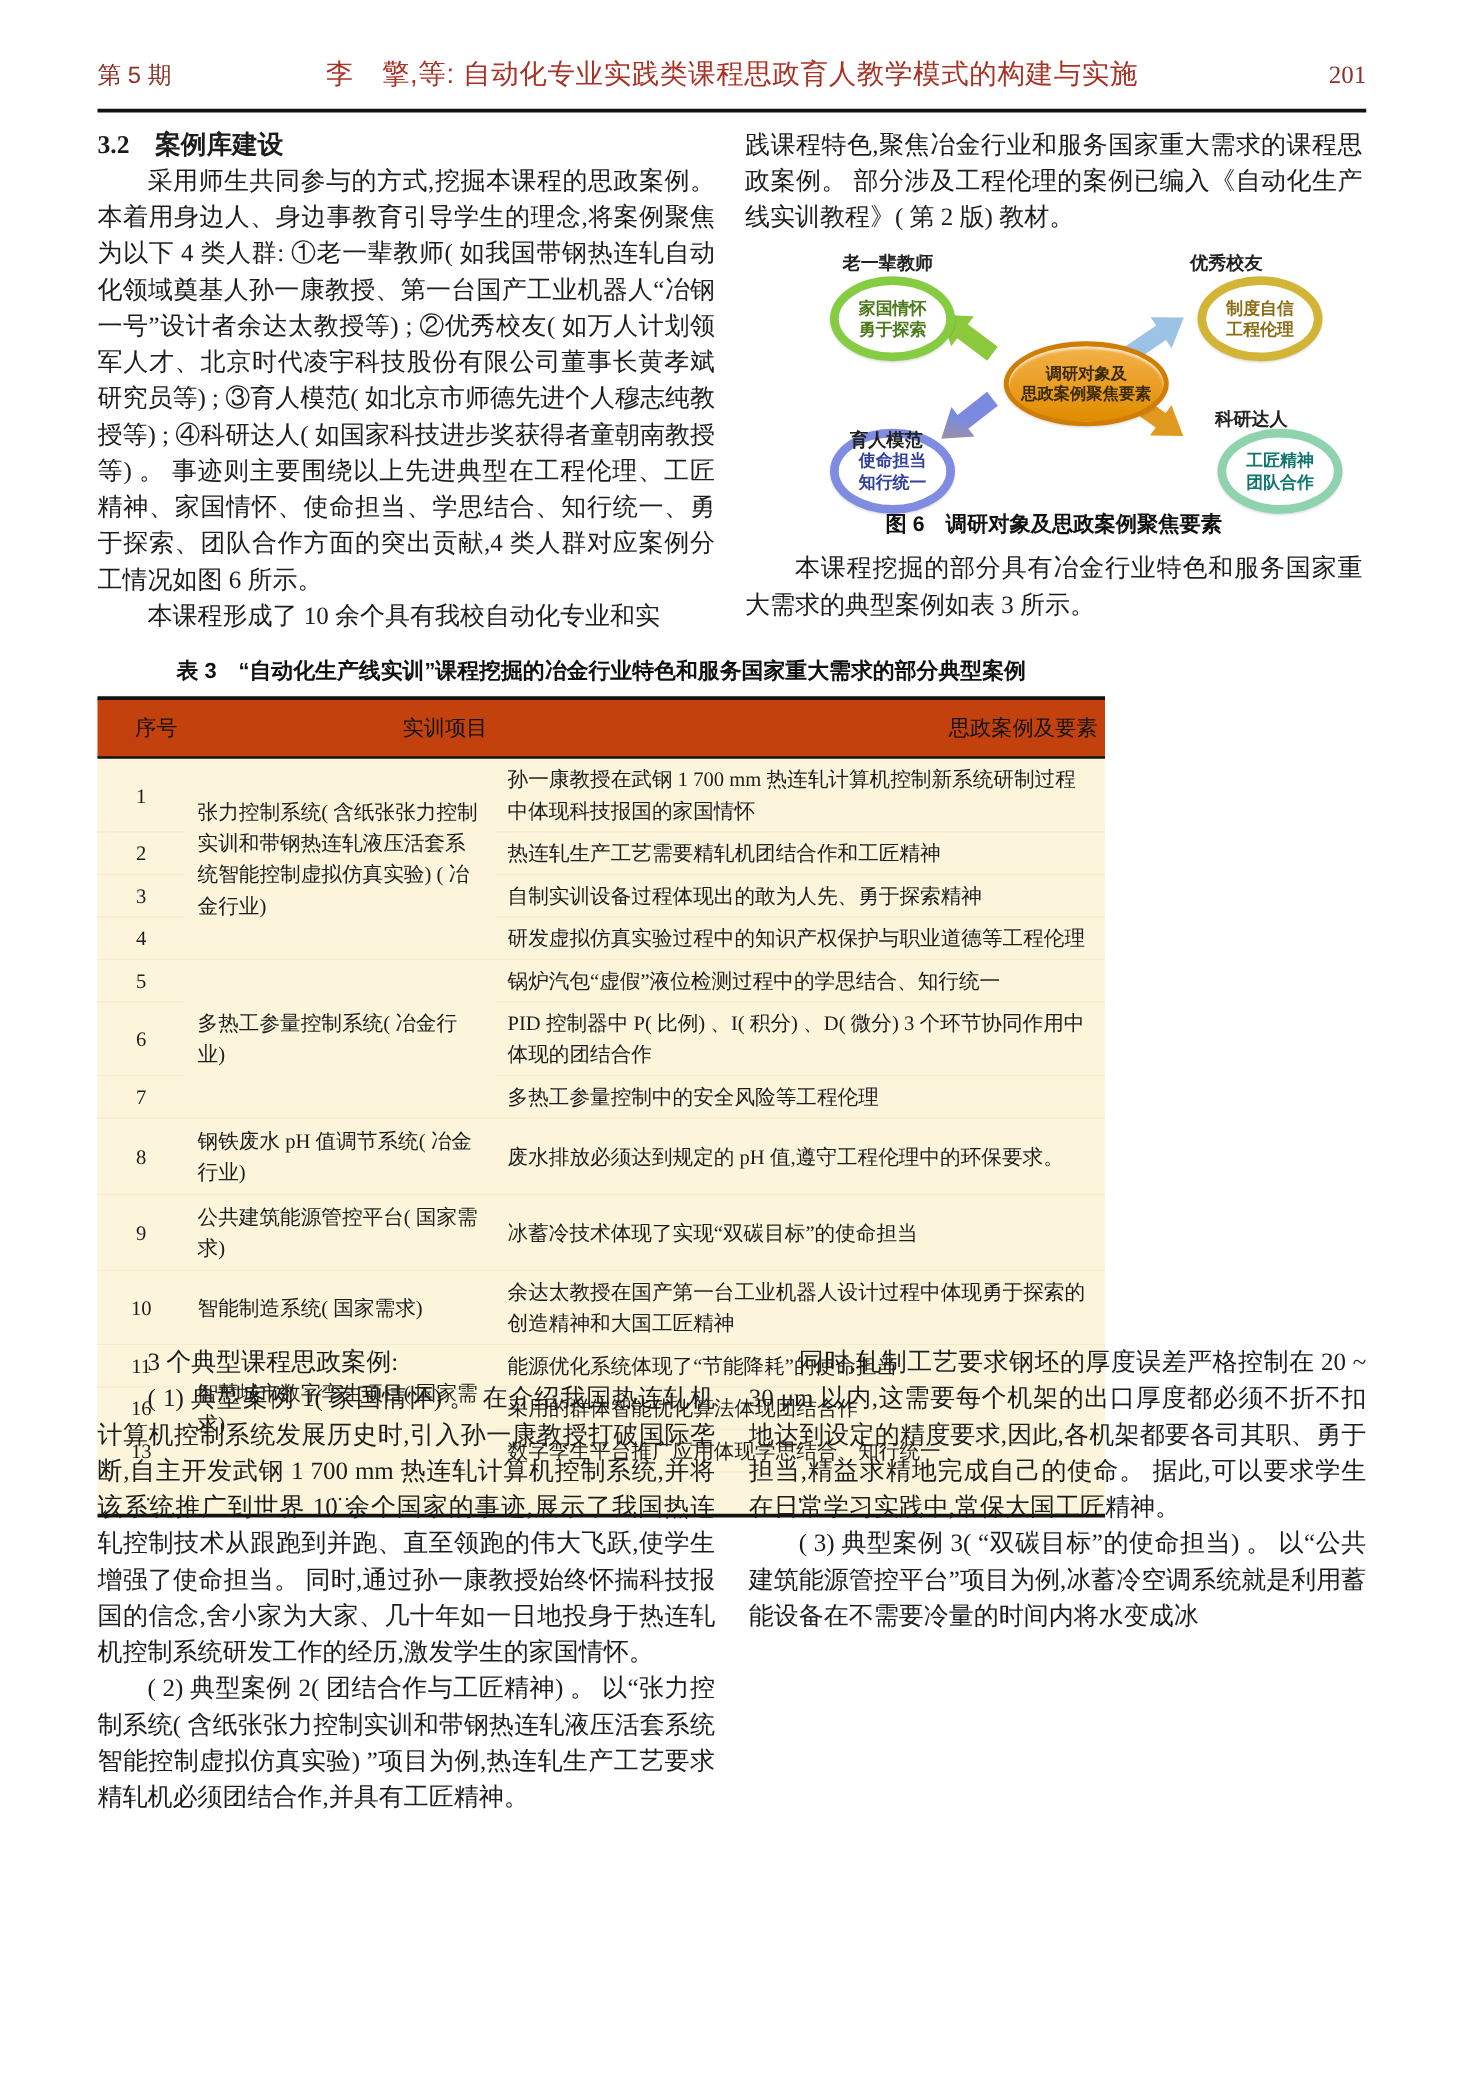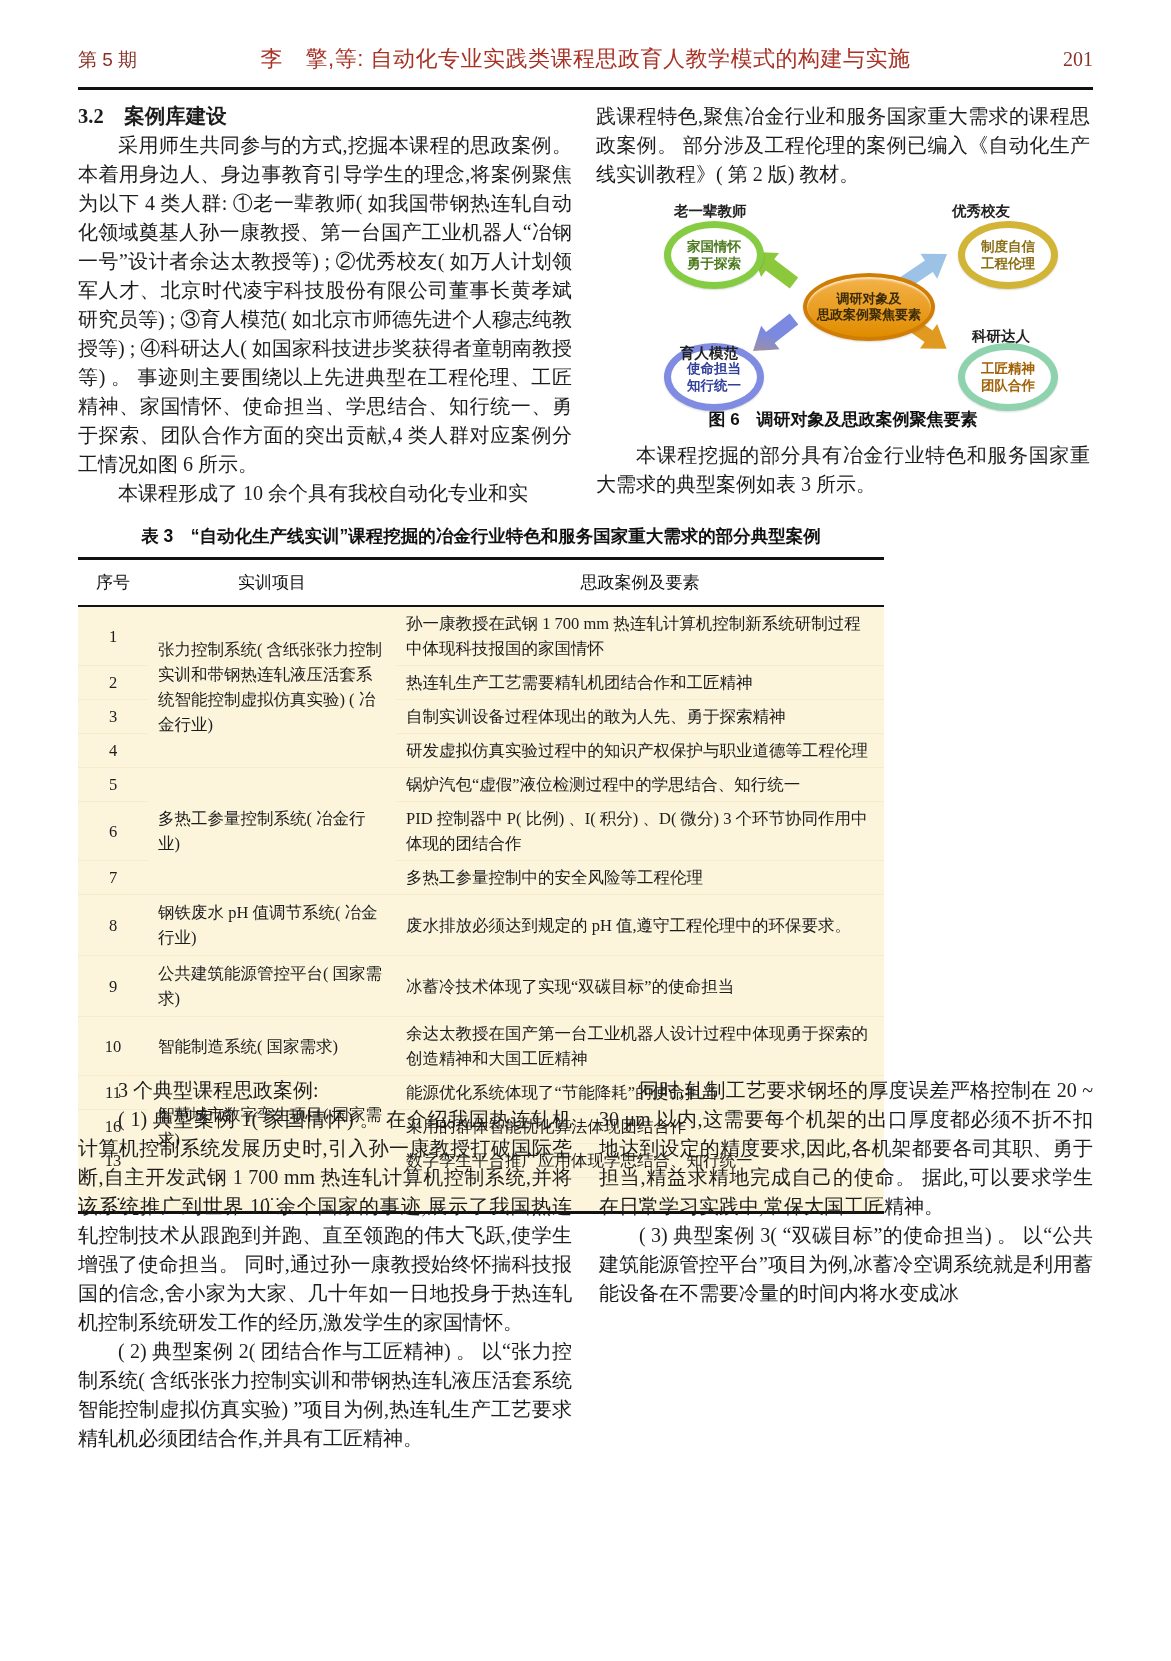"工匠精神" div.node { color: #a16207 -> #0f766e; left: 362px -> 378px }
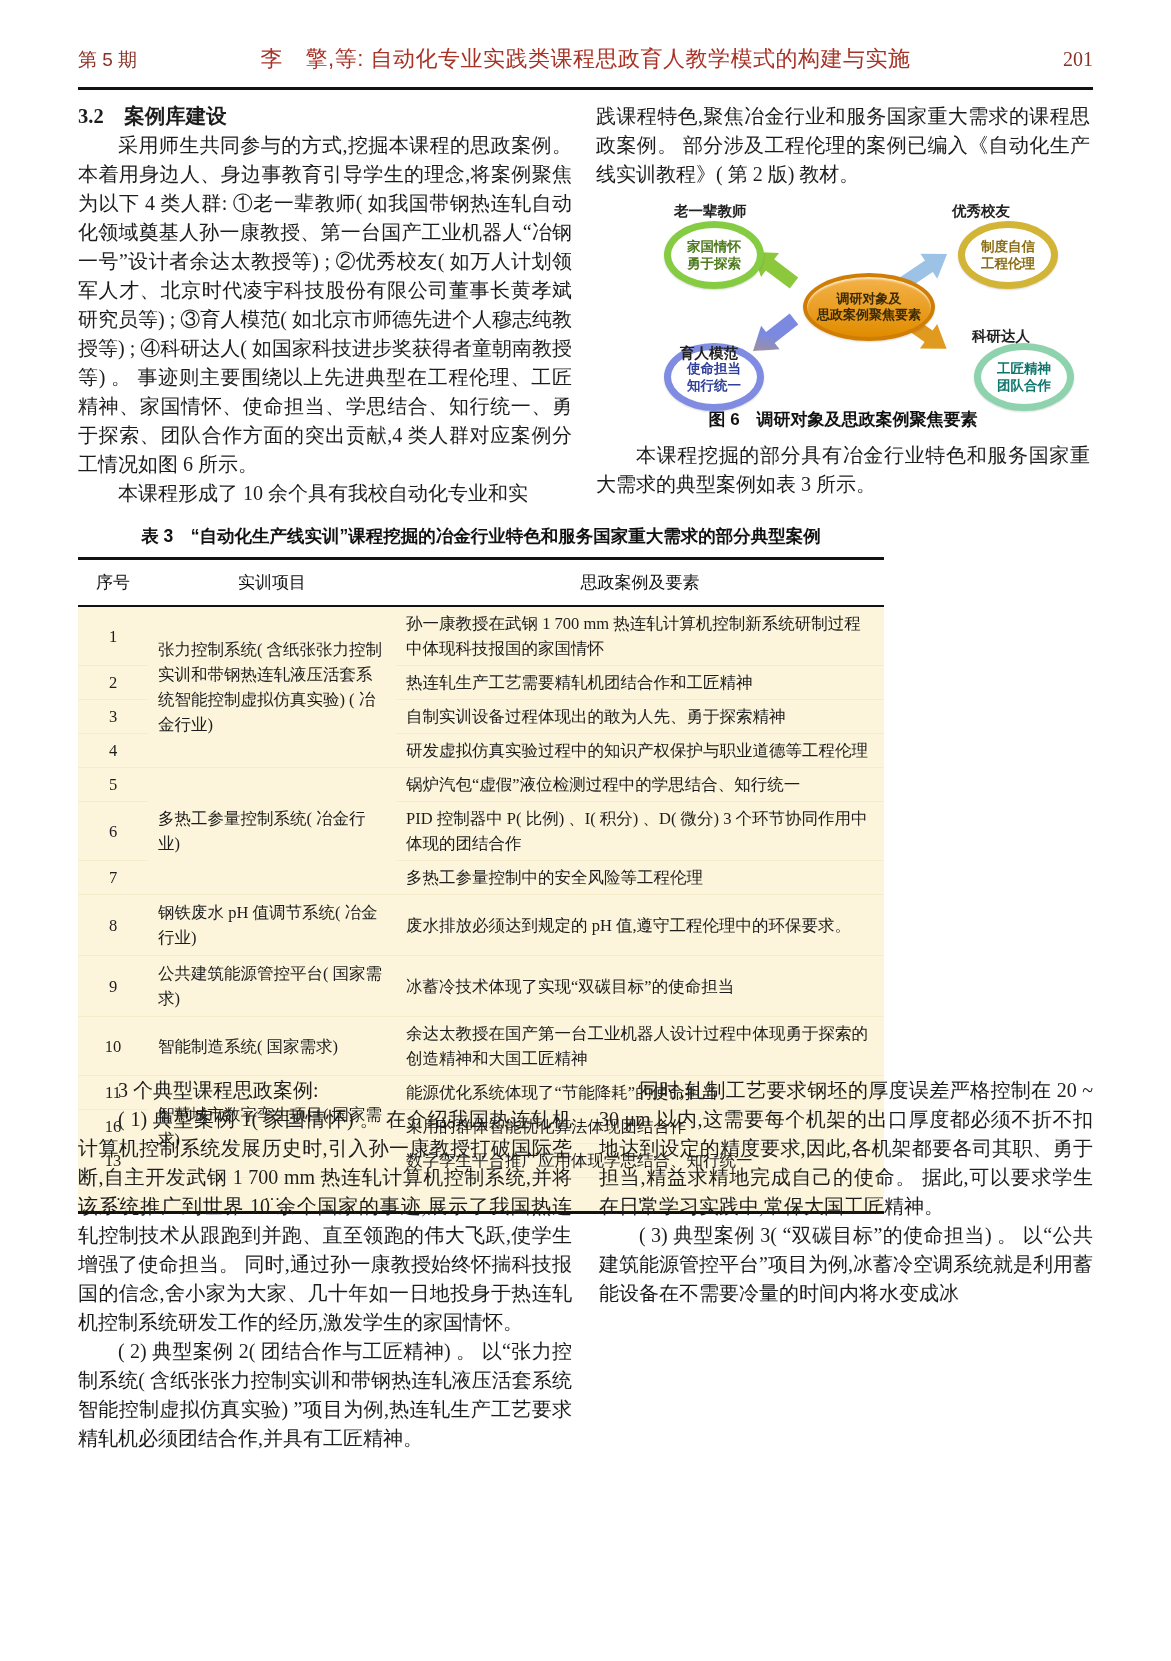"序号" tr { background: #ffffff -> #c2410c; text-align: none -> right }
